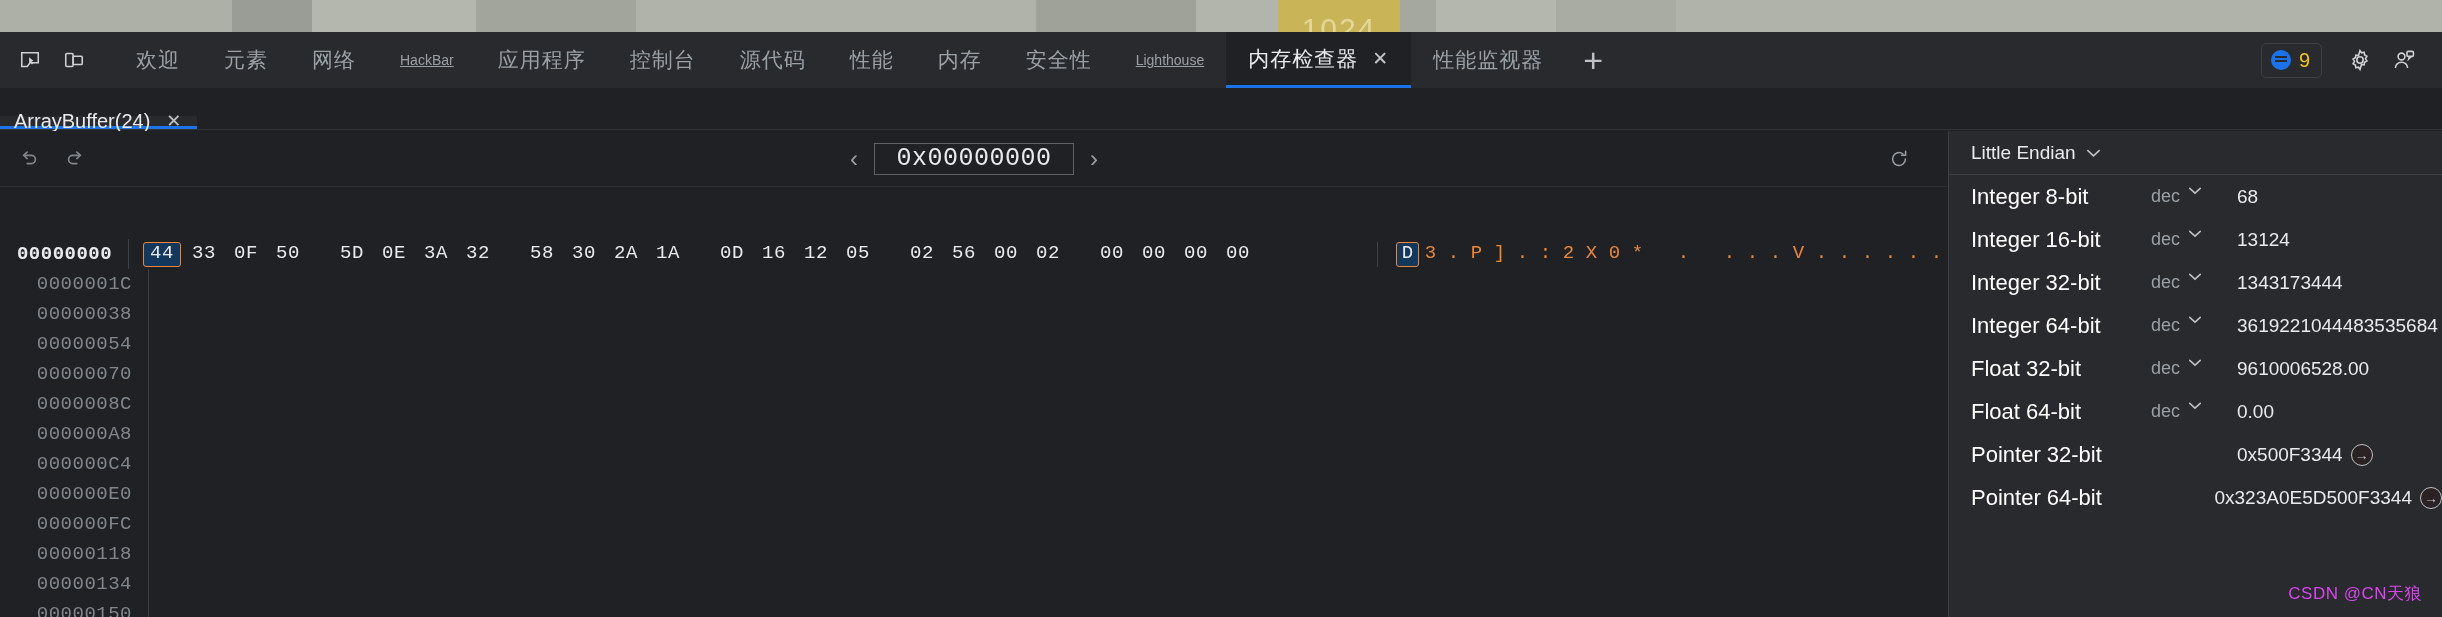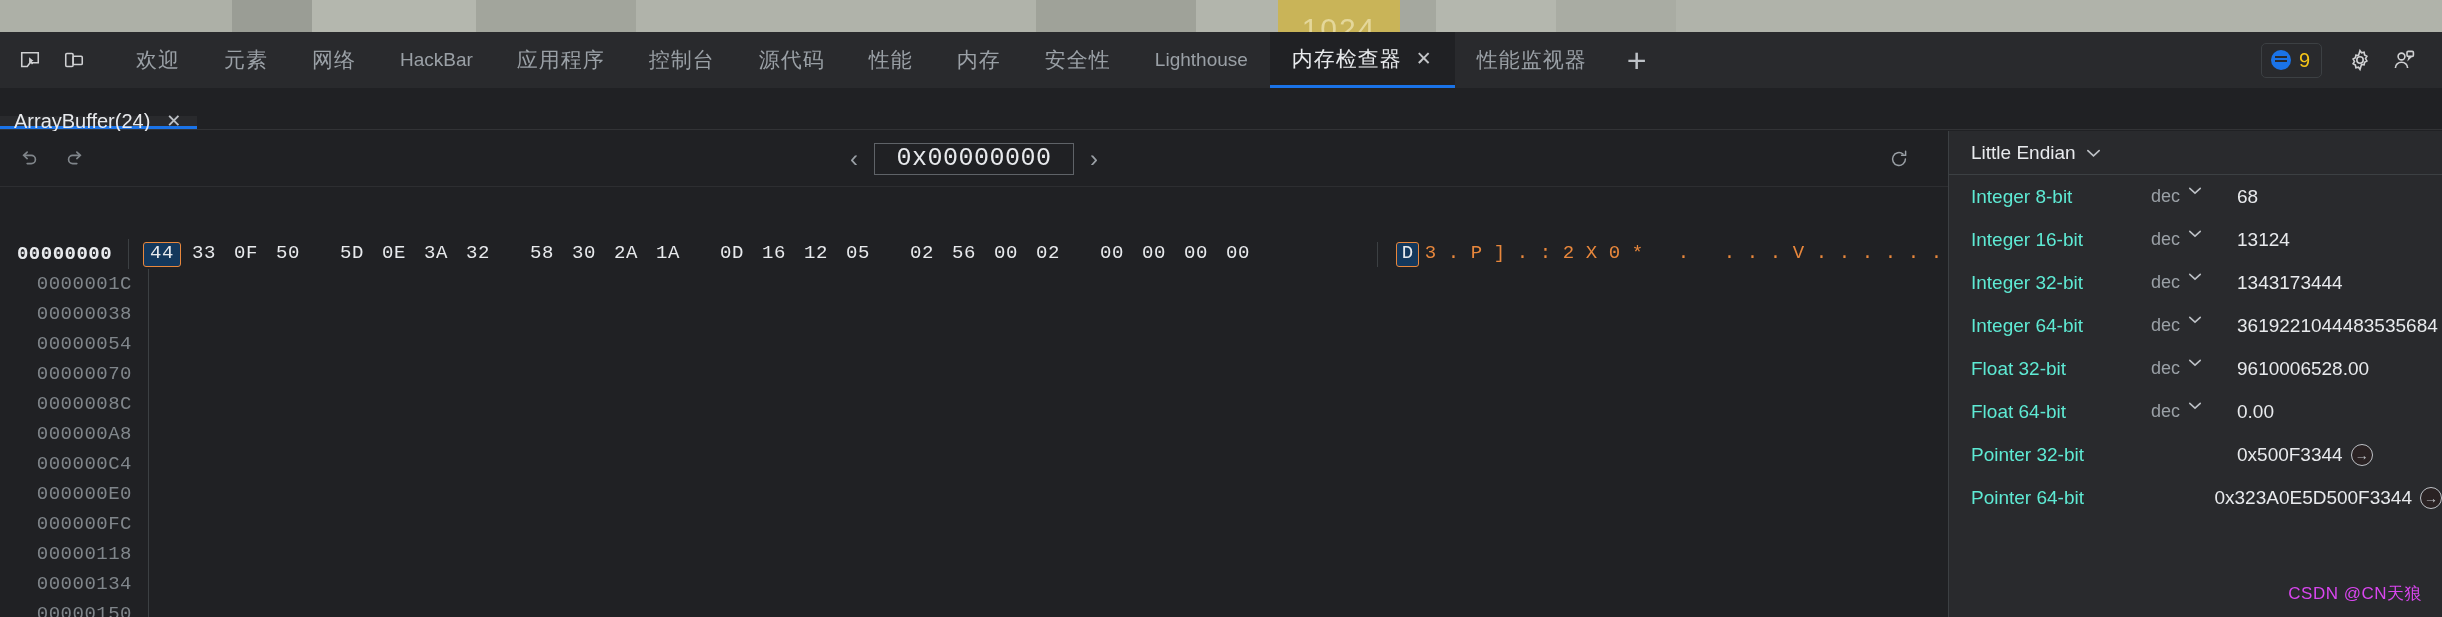"HackBar" .maintab.latin { font-size: 19px -> 14px; text-decoration: none -> underline }
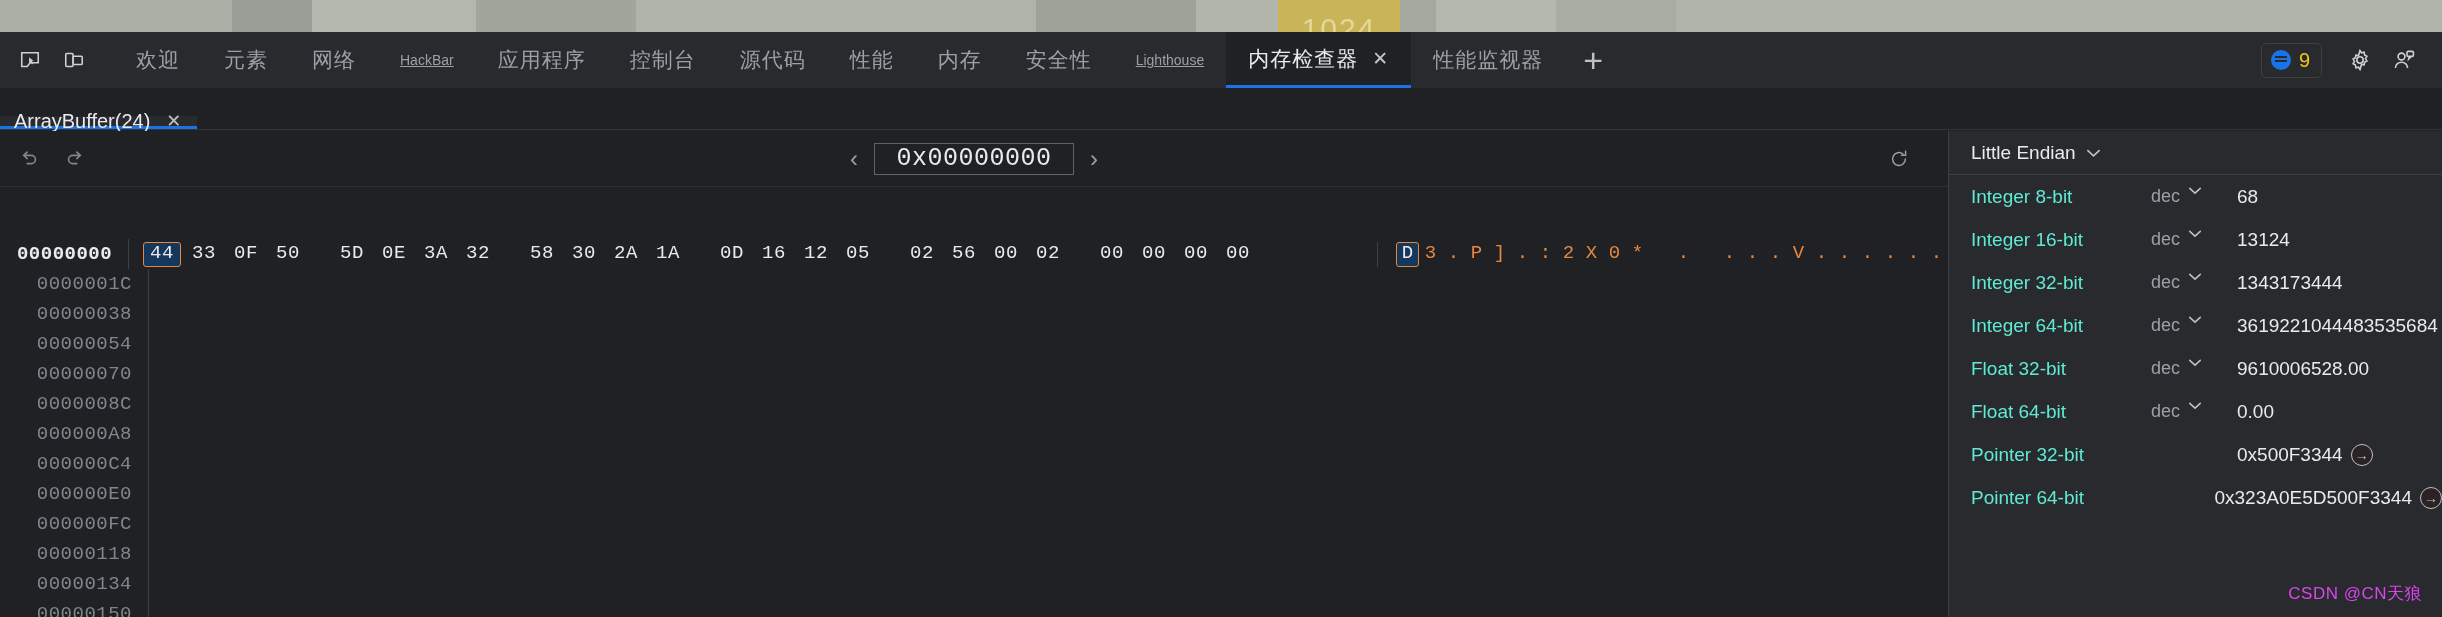"Integer 8-bit" .vname { color: #5eead4 -> #ffffff; font-size: 19px -> 22px }
